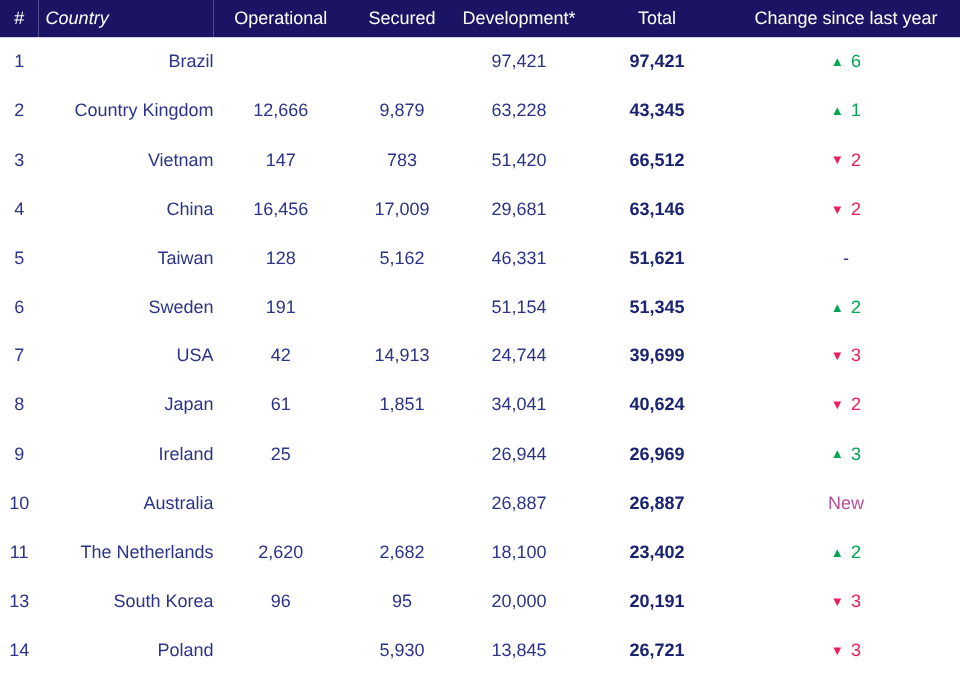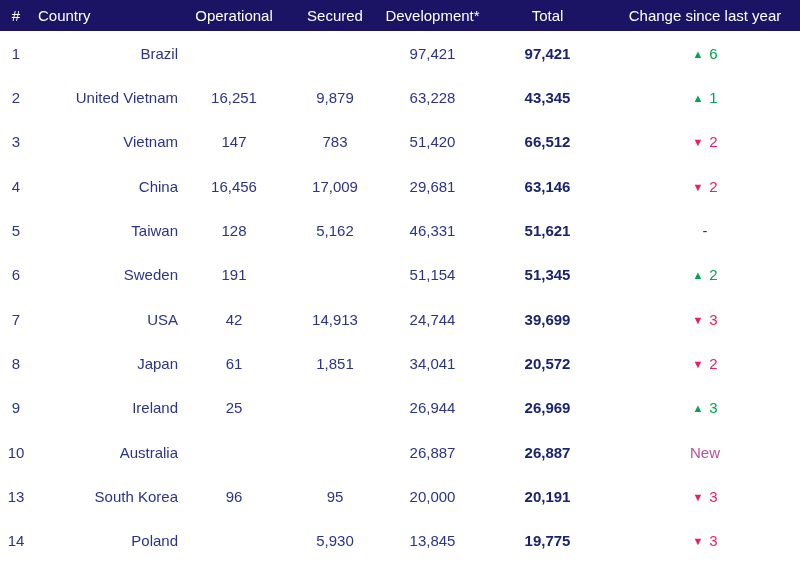"Country" th.h-country { font-style: none -> italic }
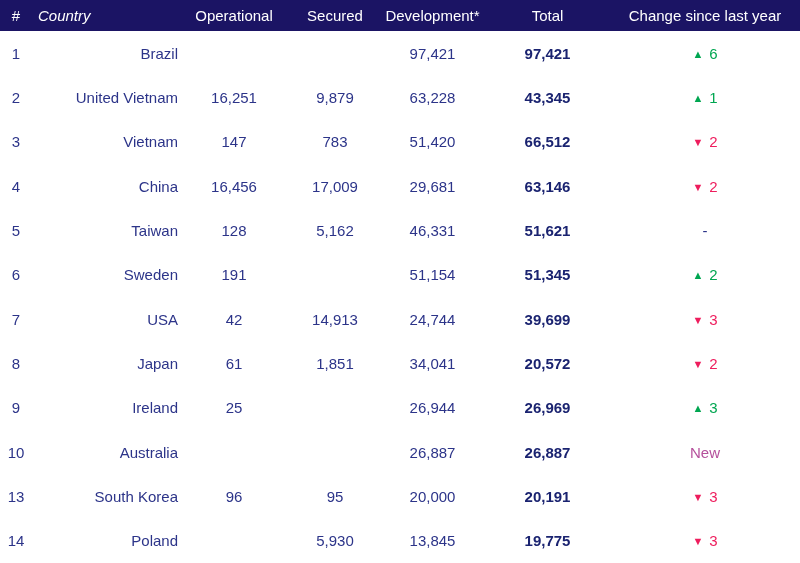"United Vietnam" td.td-country { text: United Vietnam -> Country Kingdom }
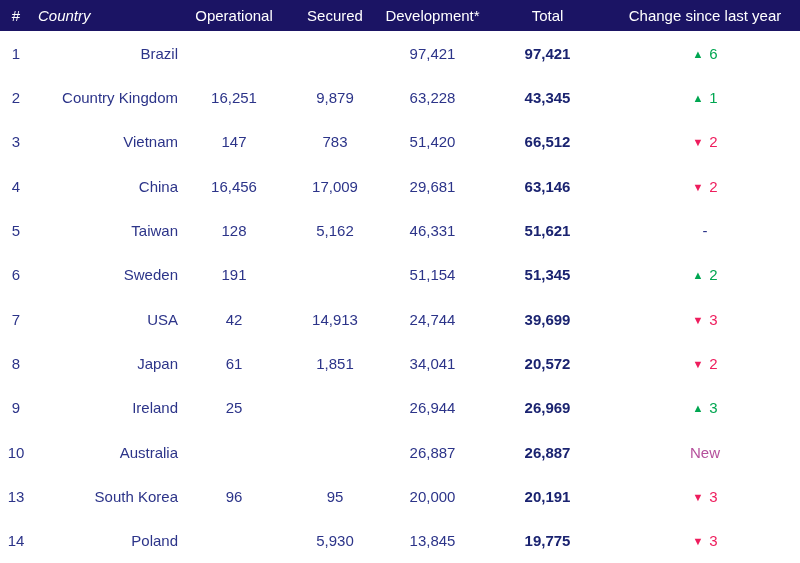"16,251" td.td-num { text: 16,251 -> 12,666 }
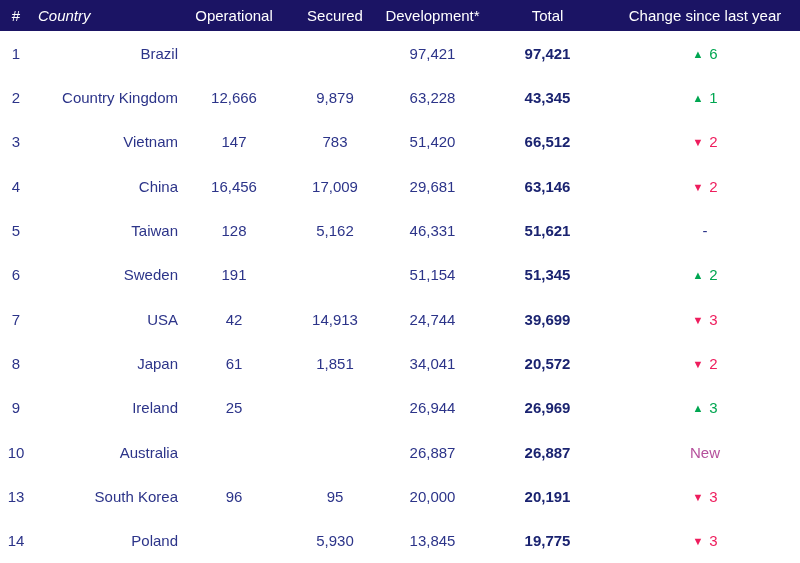"20,572" td.td-total { text: 20,572 -> 40,624 }
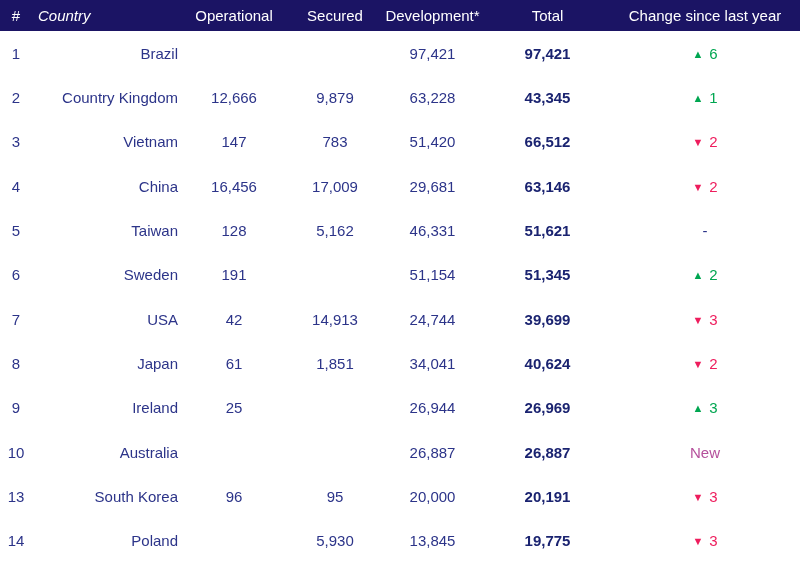"11" tr { html: none -> <tr> <td>11</td> <td>The Netherlands</td> <td>2,620</td> <td>2,682</td> <td>18,100</td> <td>23,402</td> <td><span>▲</span><span>2</span></td> </tr> }
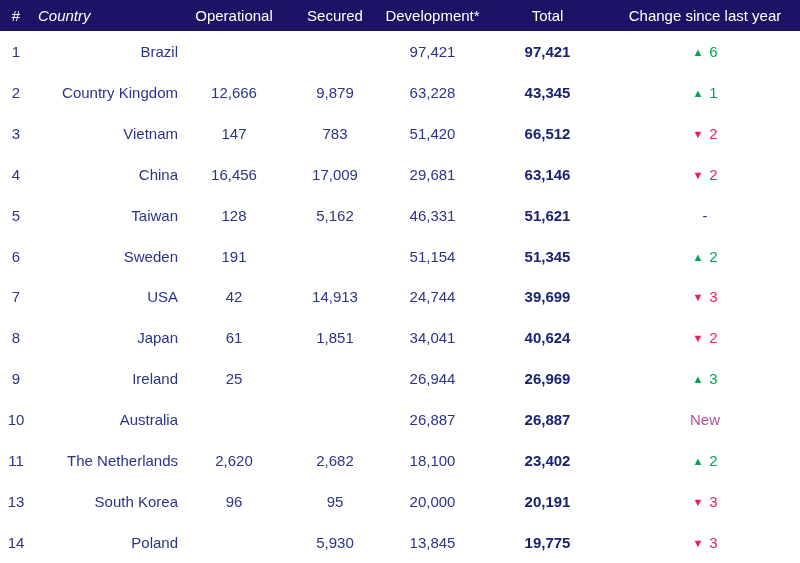"19,775" td.td-total { text: 19,775 -> 26,721 }
